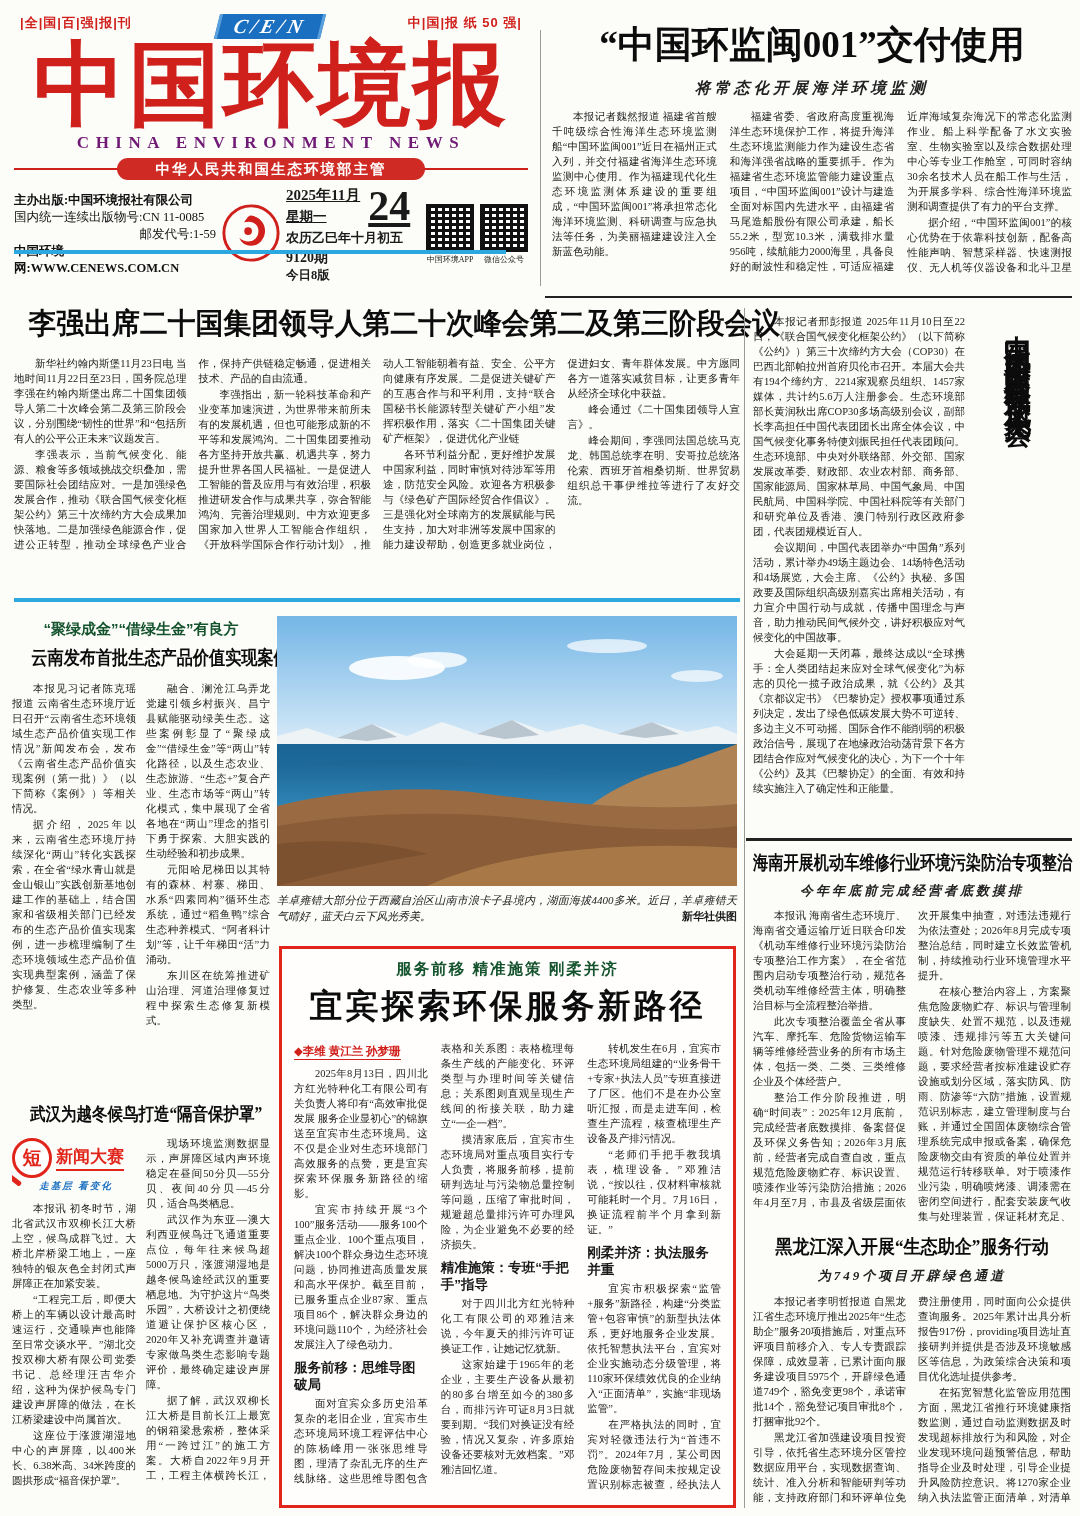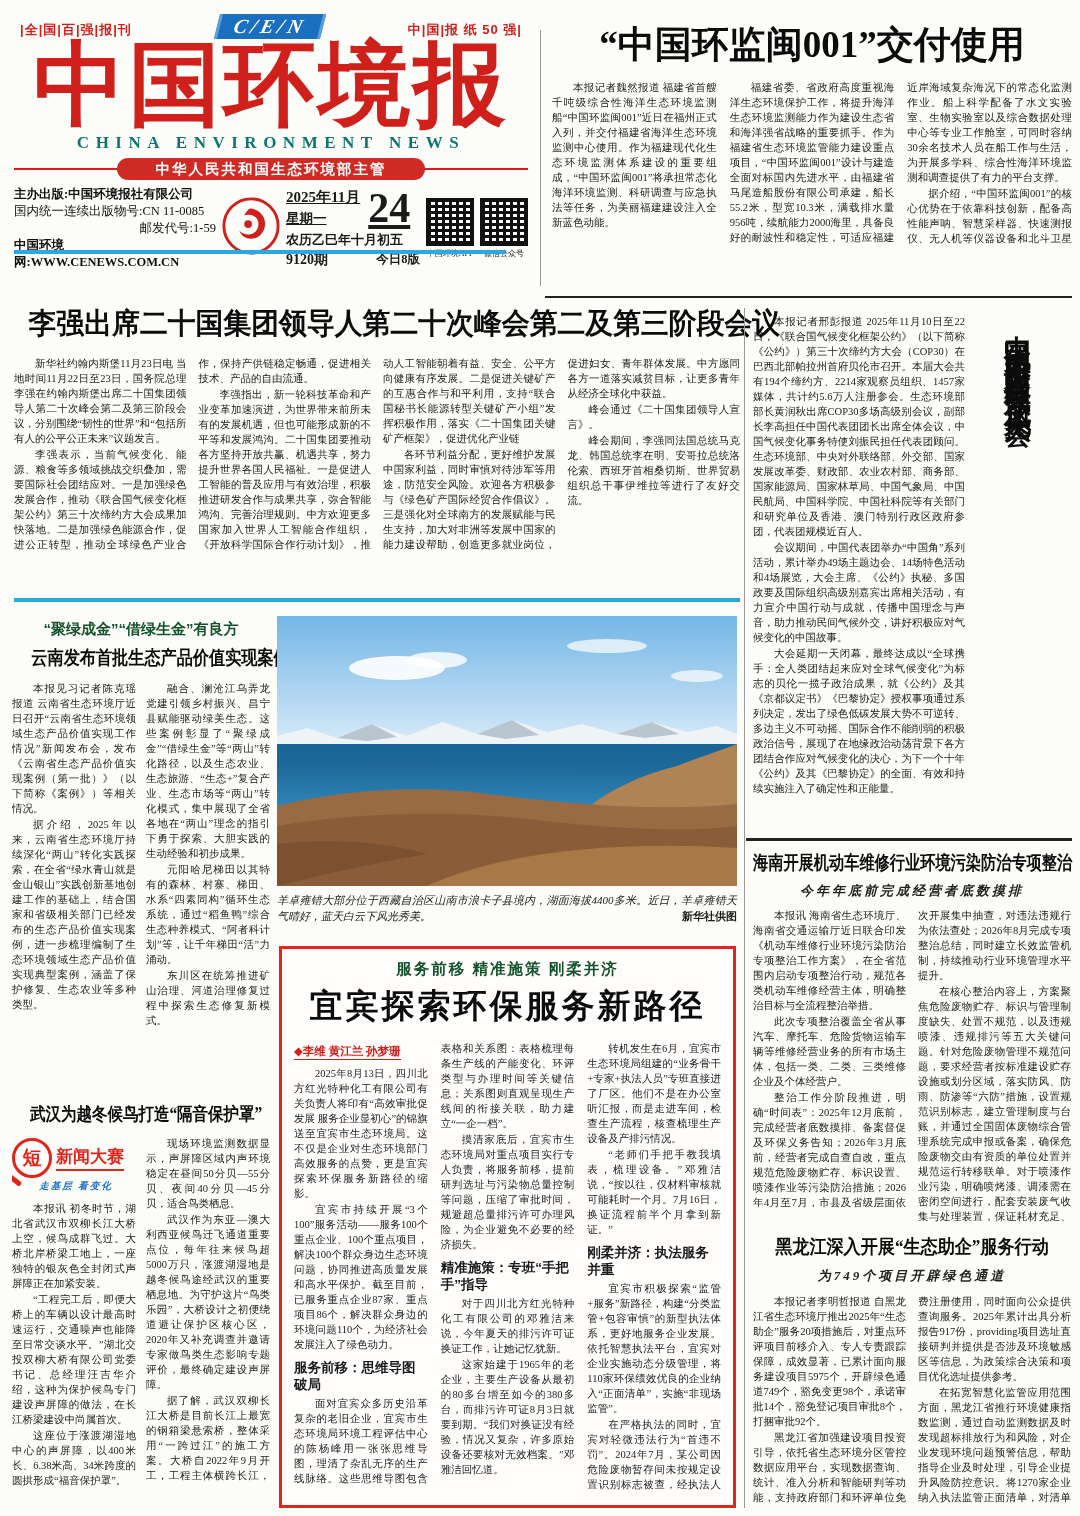"|全|国|百|强|报|刊" div { align-items: flex-end -> flex-start }
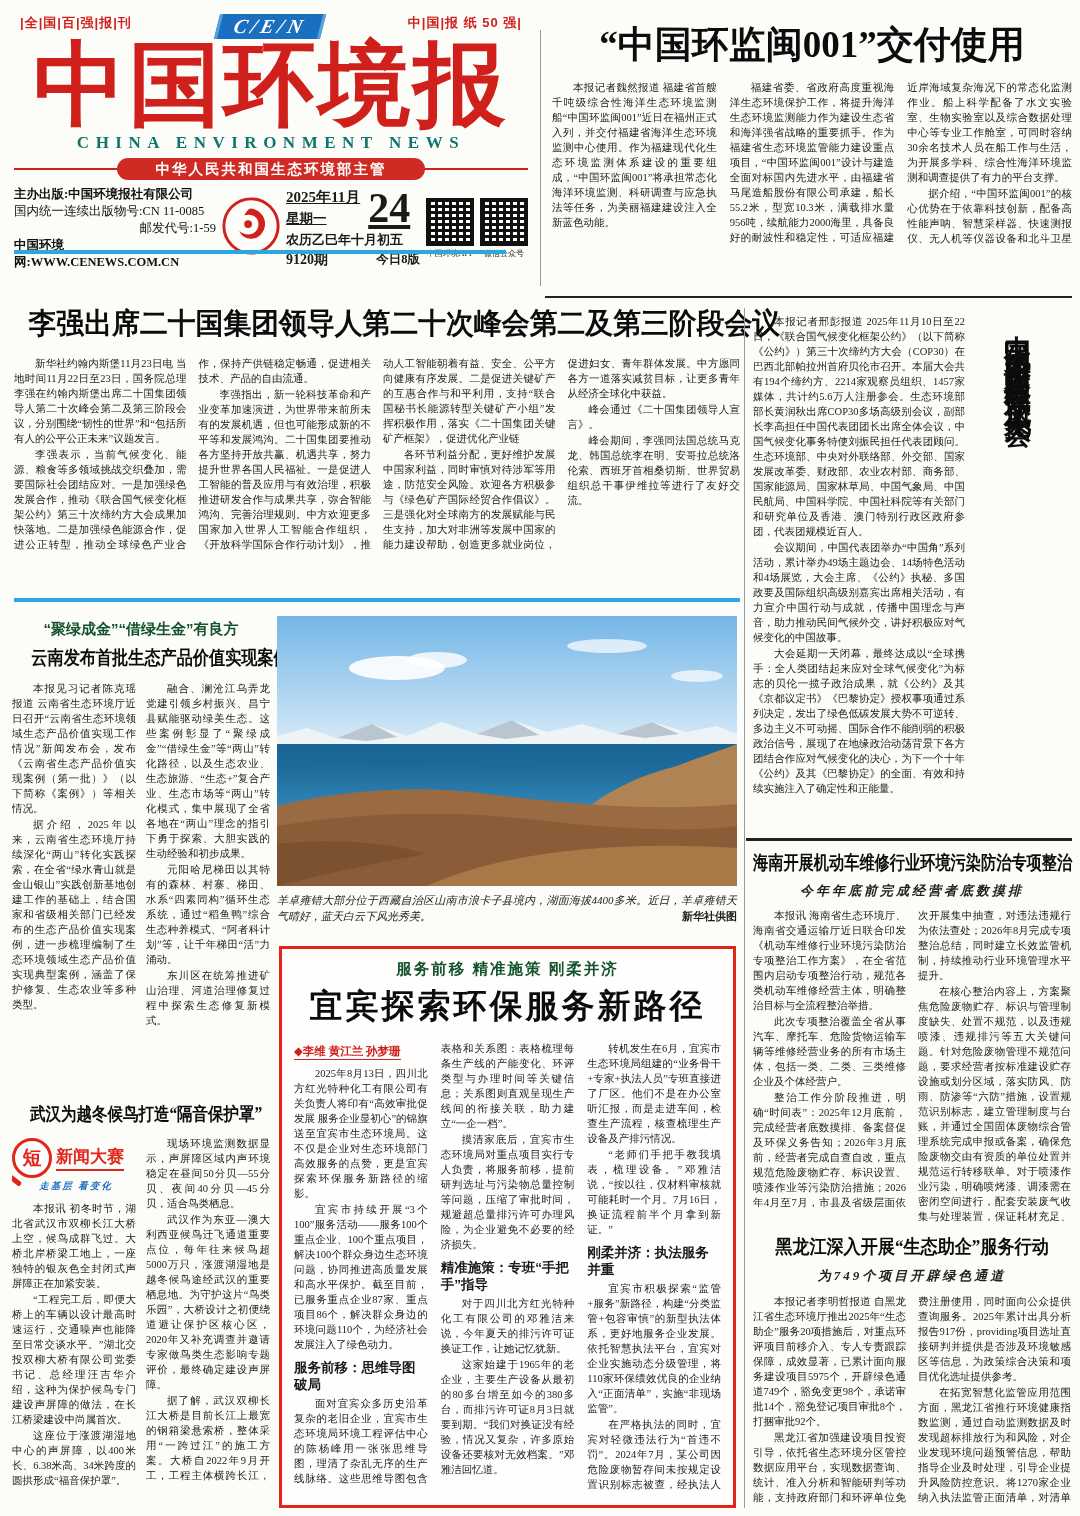"将常态化开展海洋环境监测" div.ital-sub { html: none -> <div>将常态化开展海洋环境监测</div> }
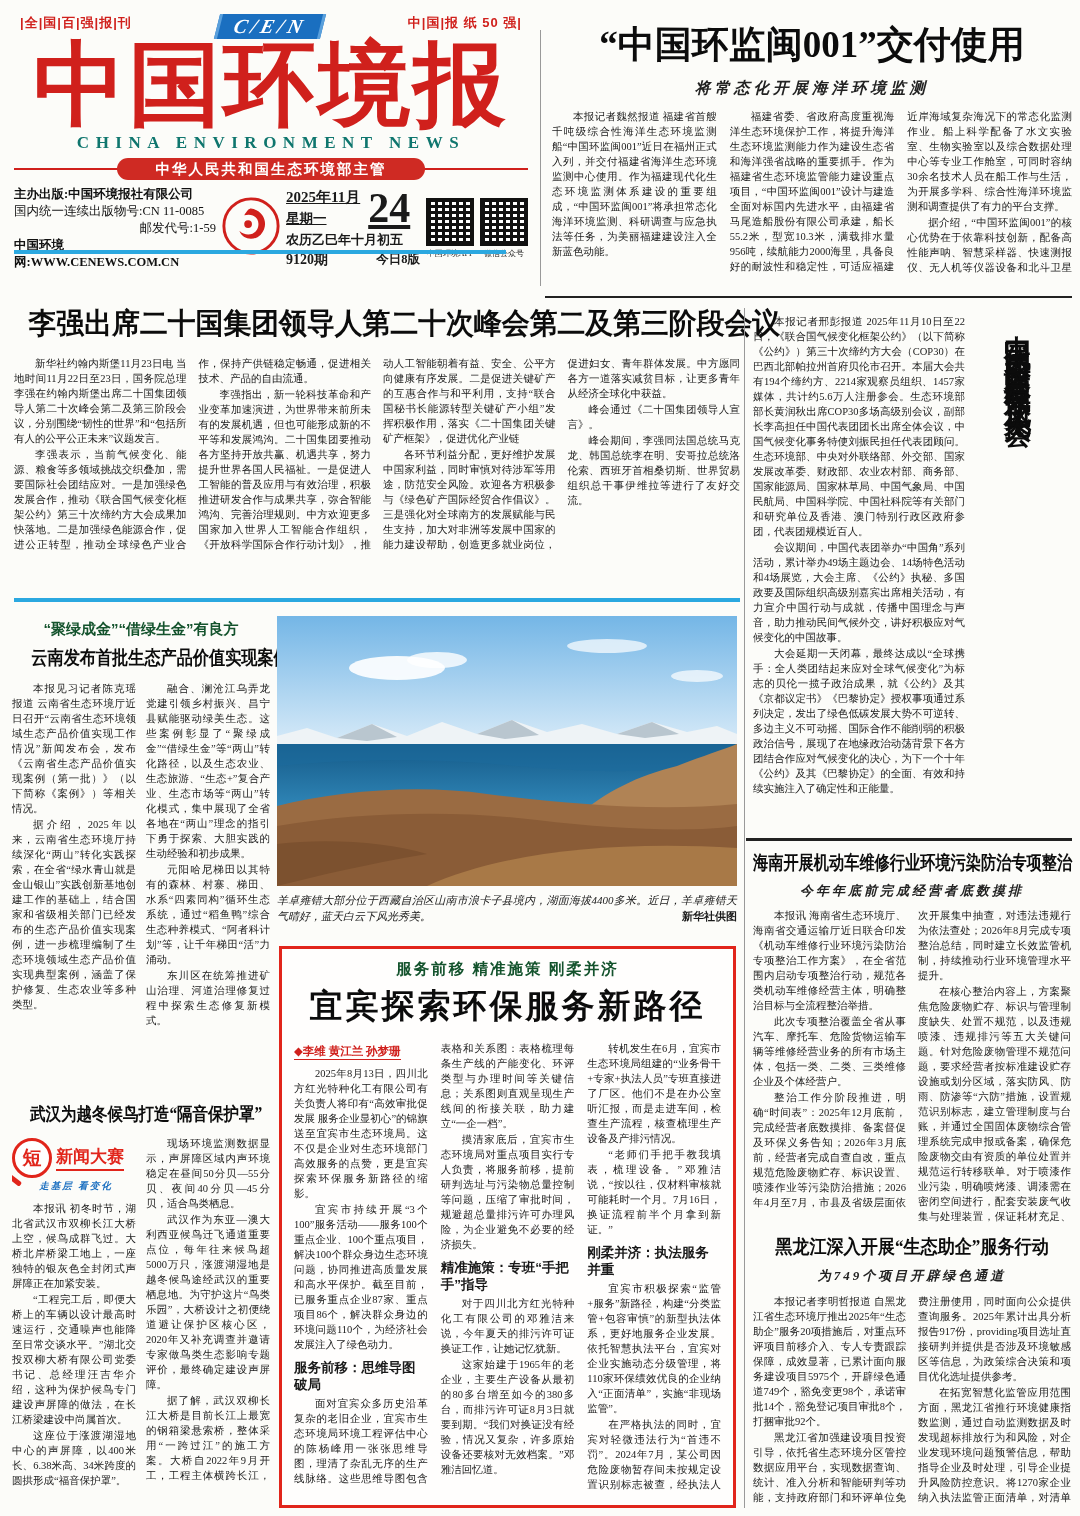"CHINA ENVIRONMENT NEWS" .title-en { color: #0f766e -> #701a75 }
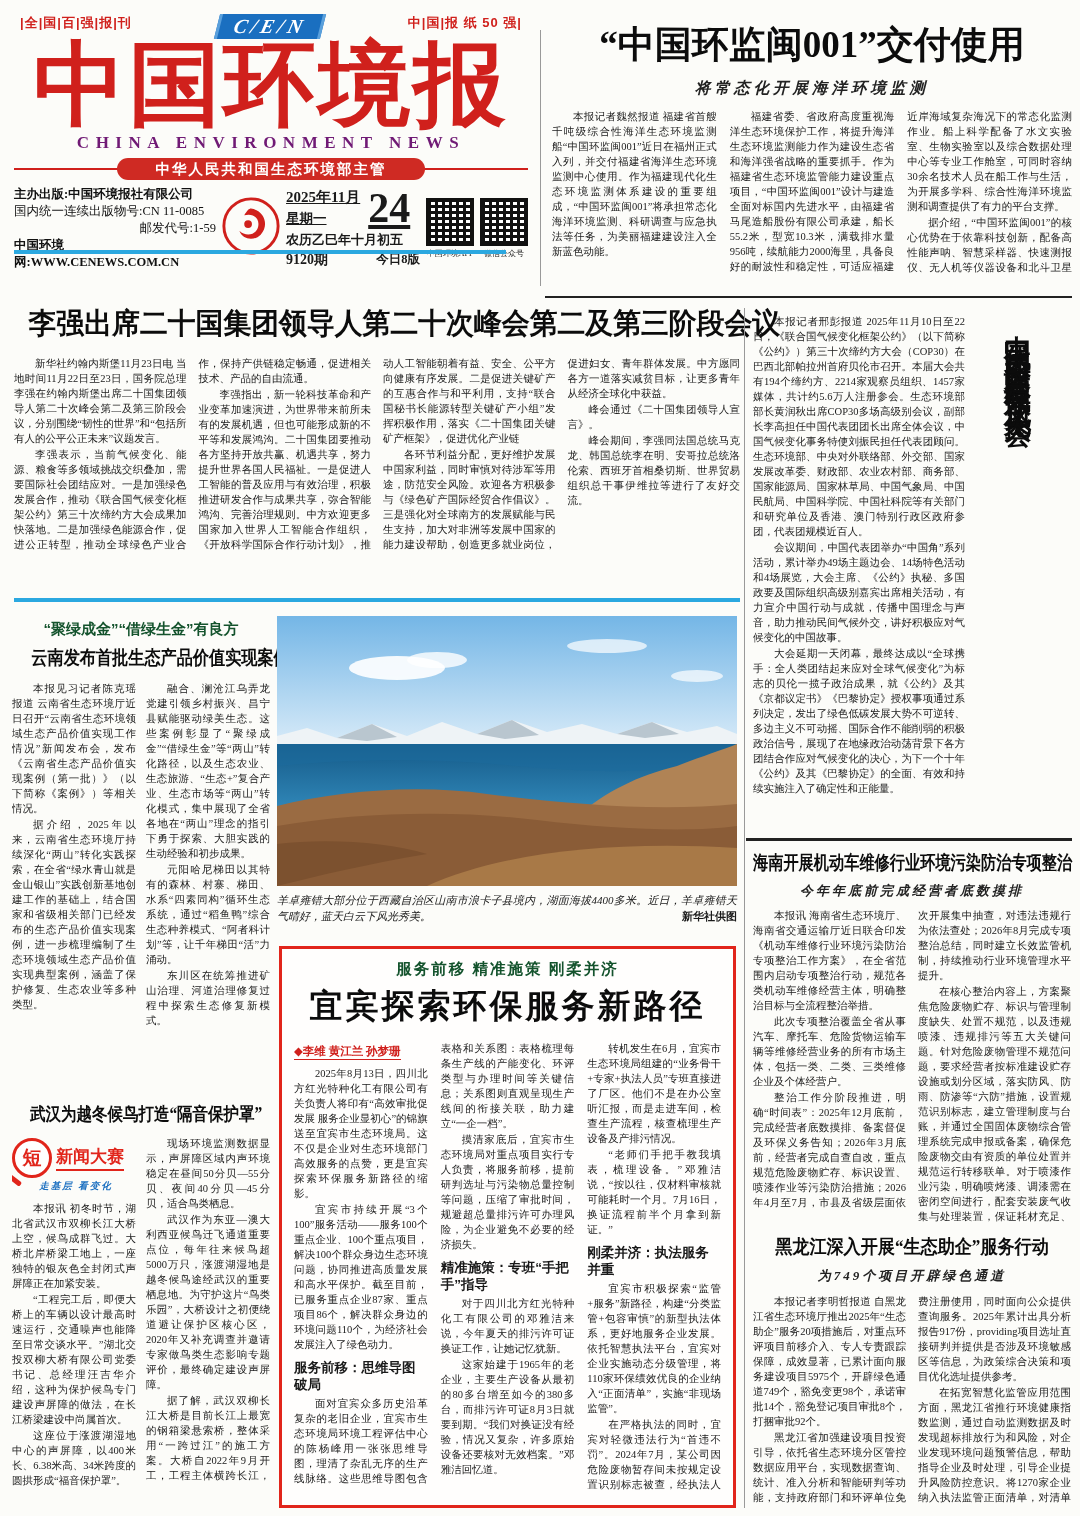"9120期" div { flex-direction: none -> column }
